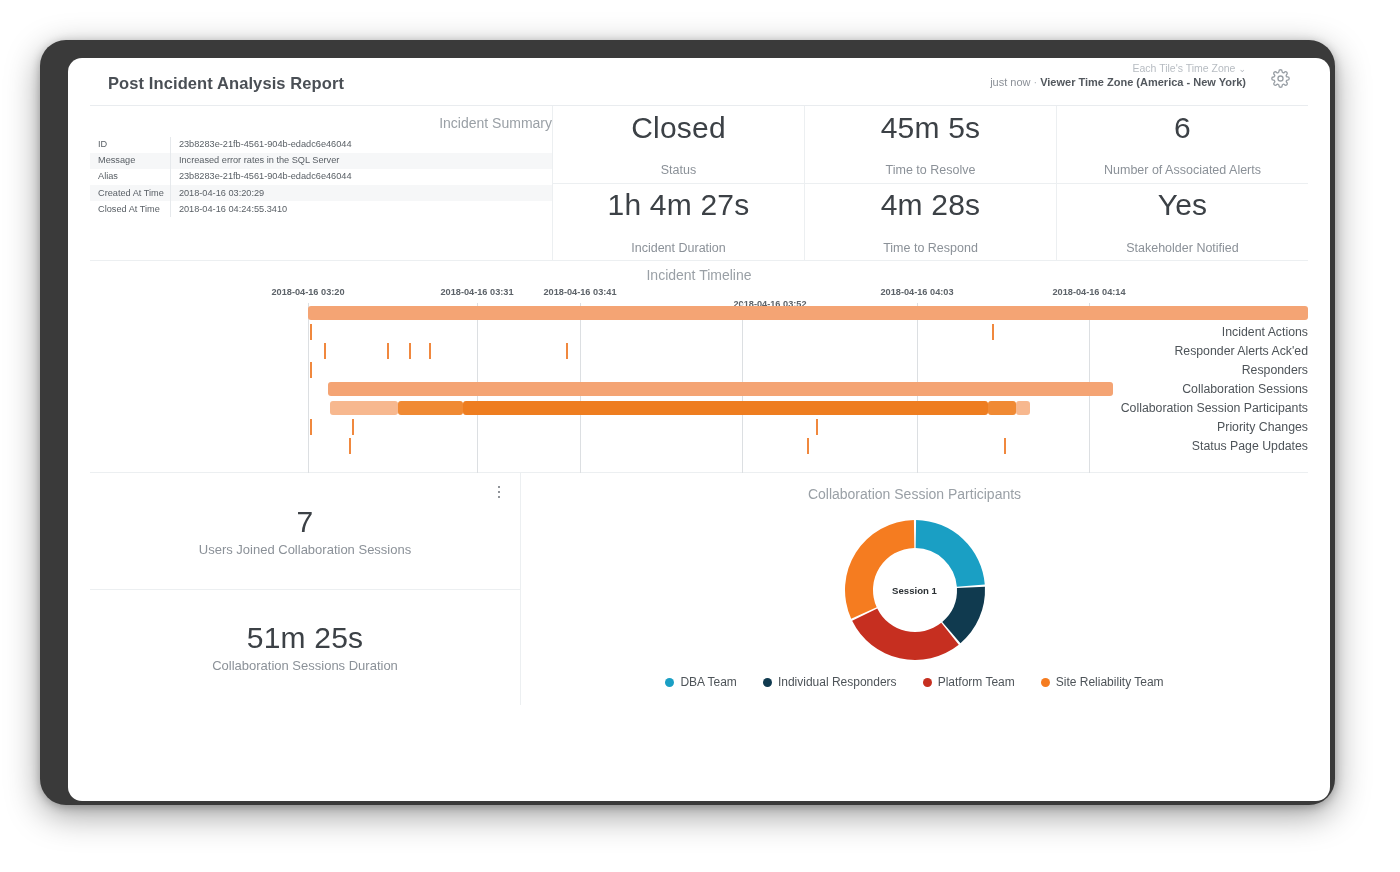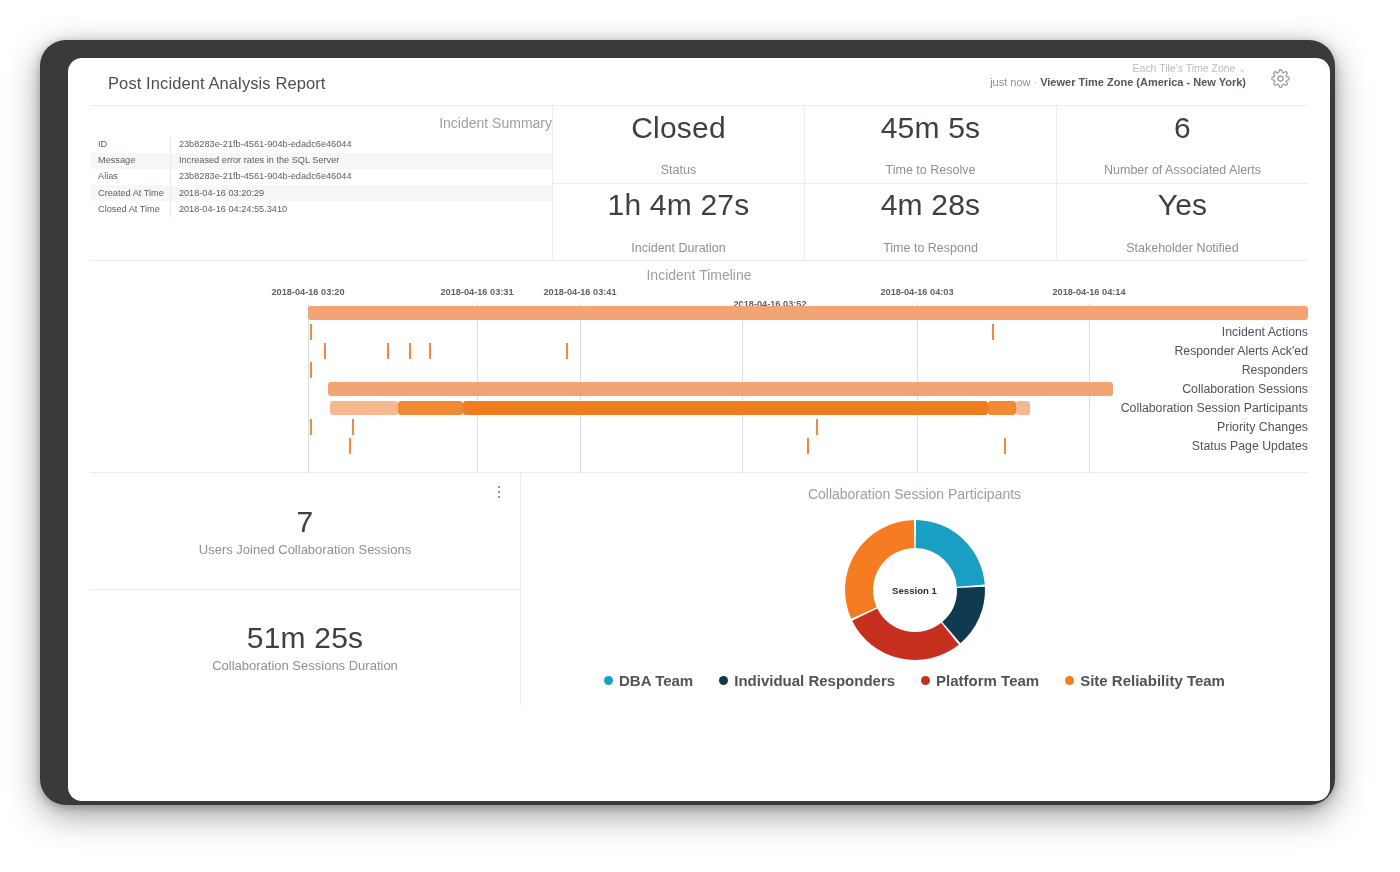"Post Incident Analysis Report" .hdr-title { font-weight: 400 -> 700 }
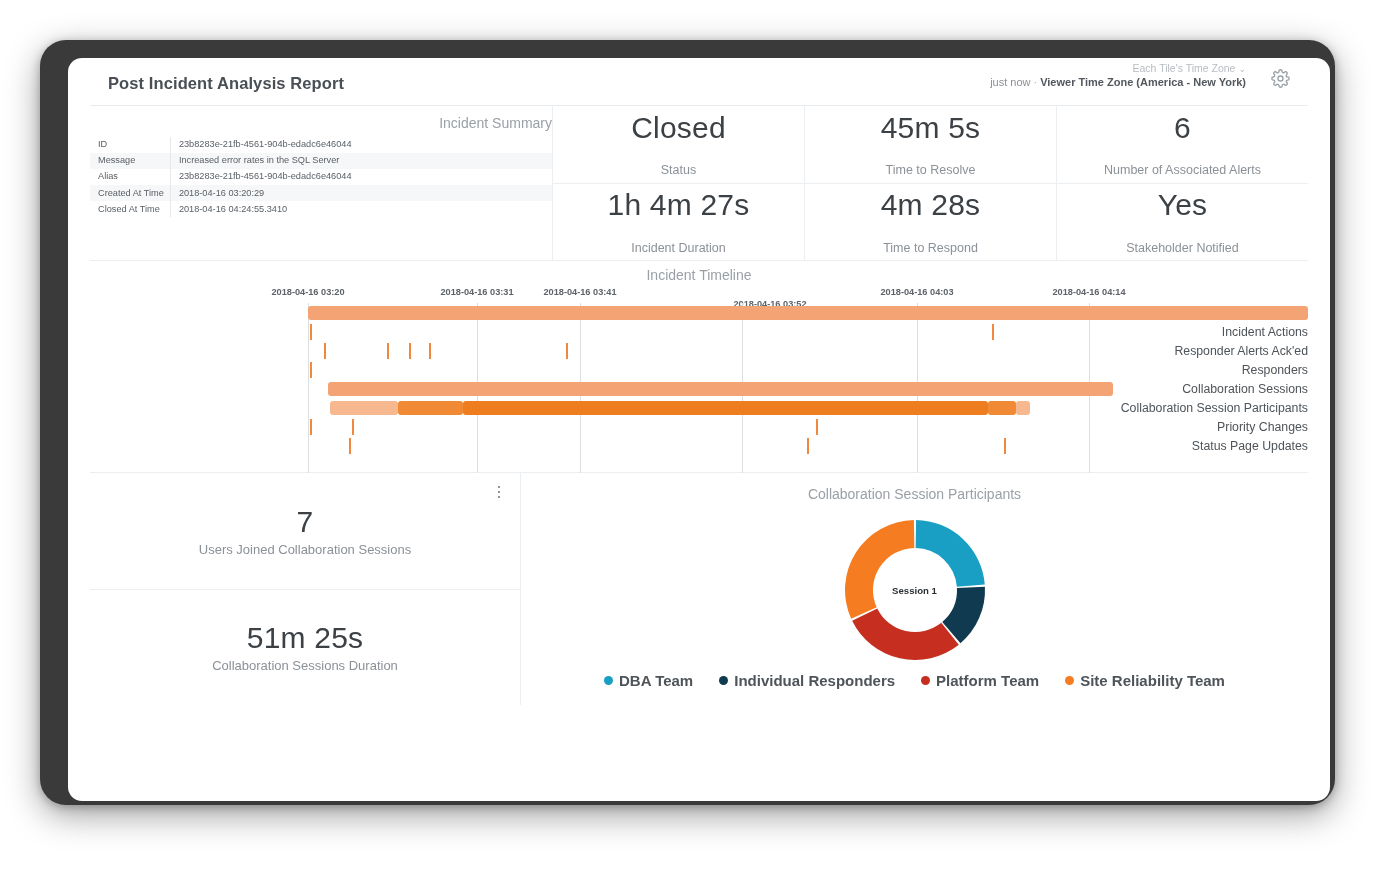"DBA Team" .lg-txt { font-size: 15px -> 12px; font-weight: bold -> none }
